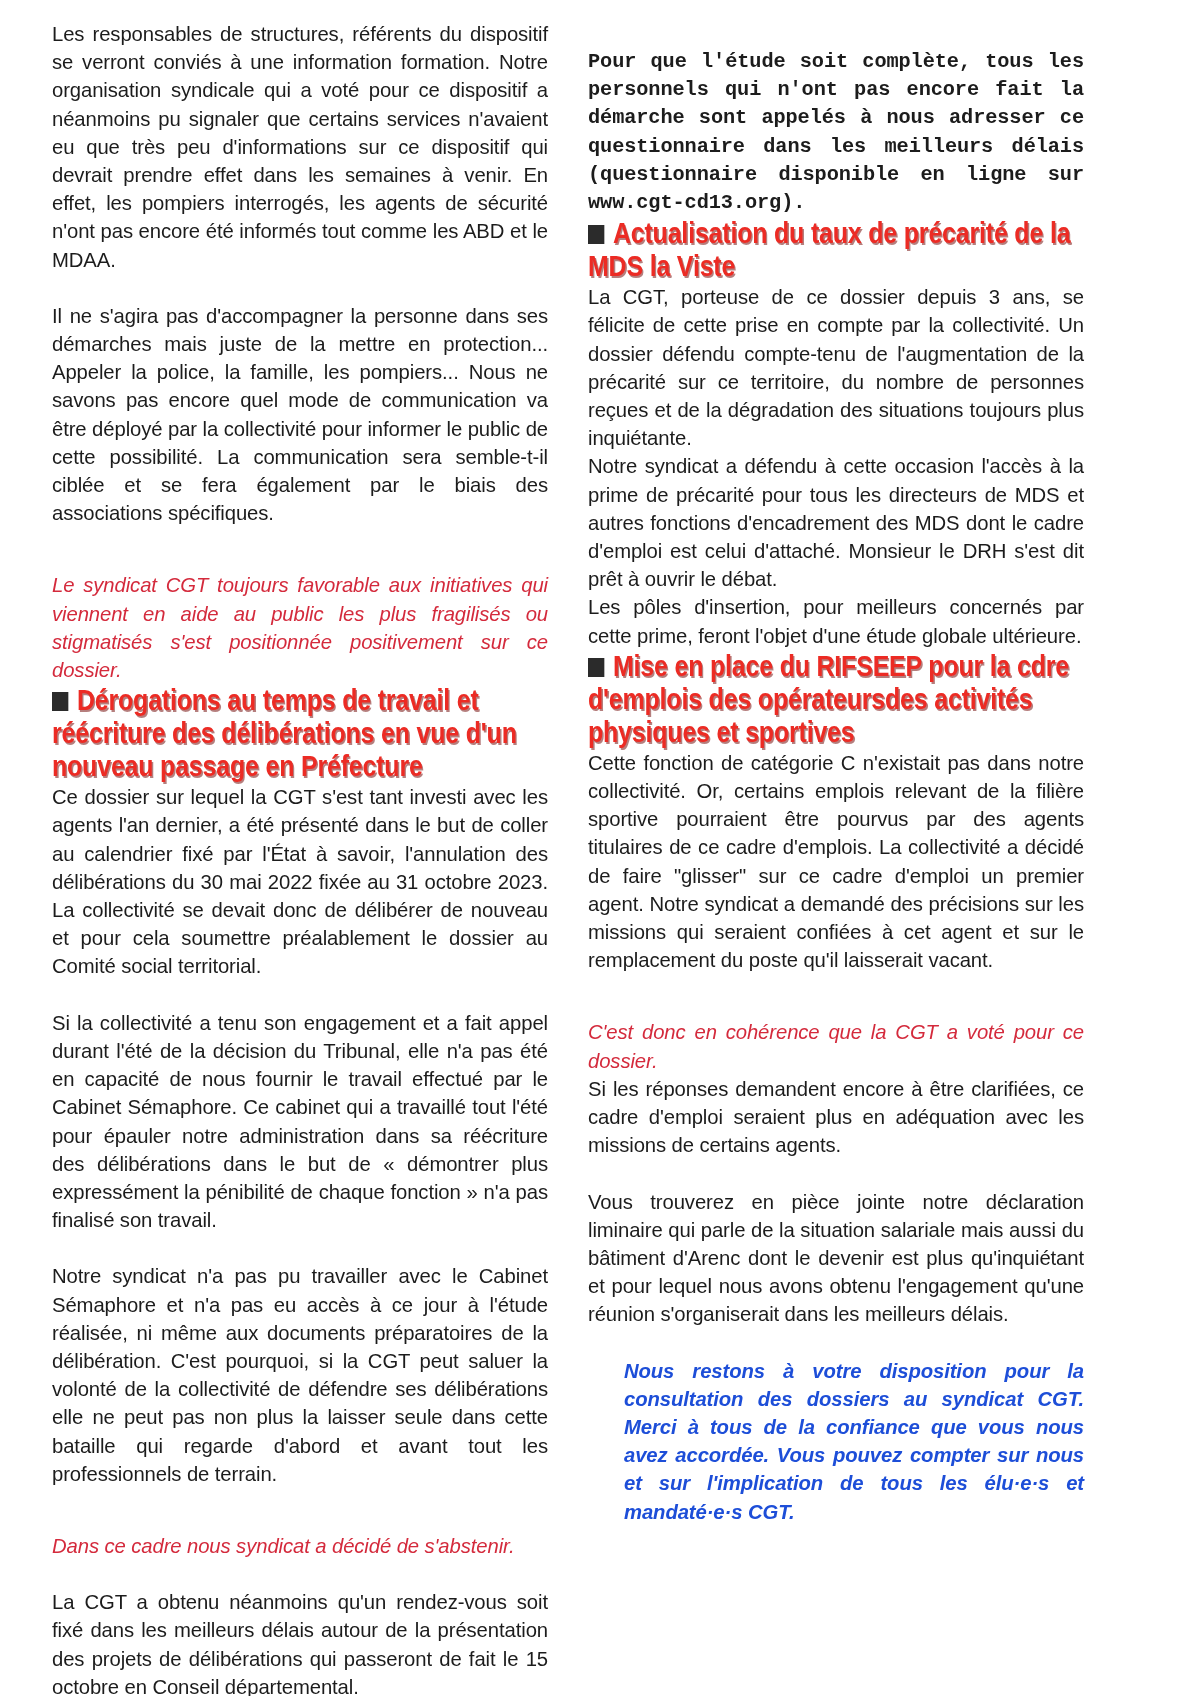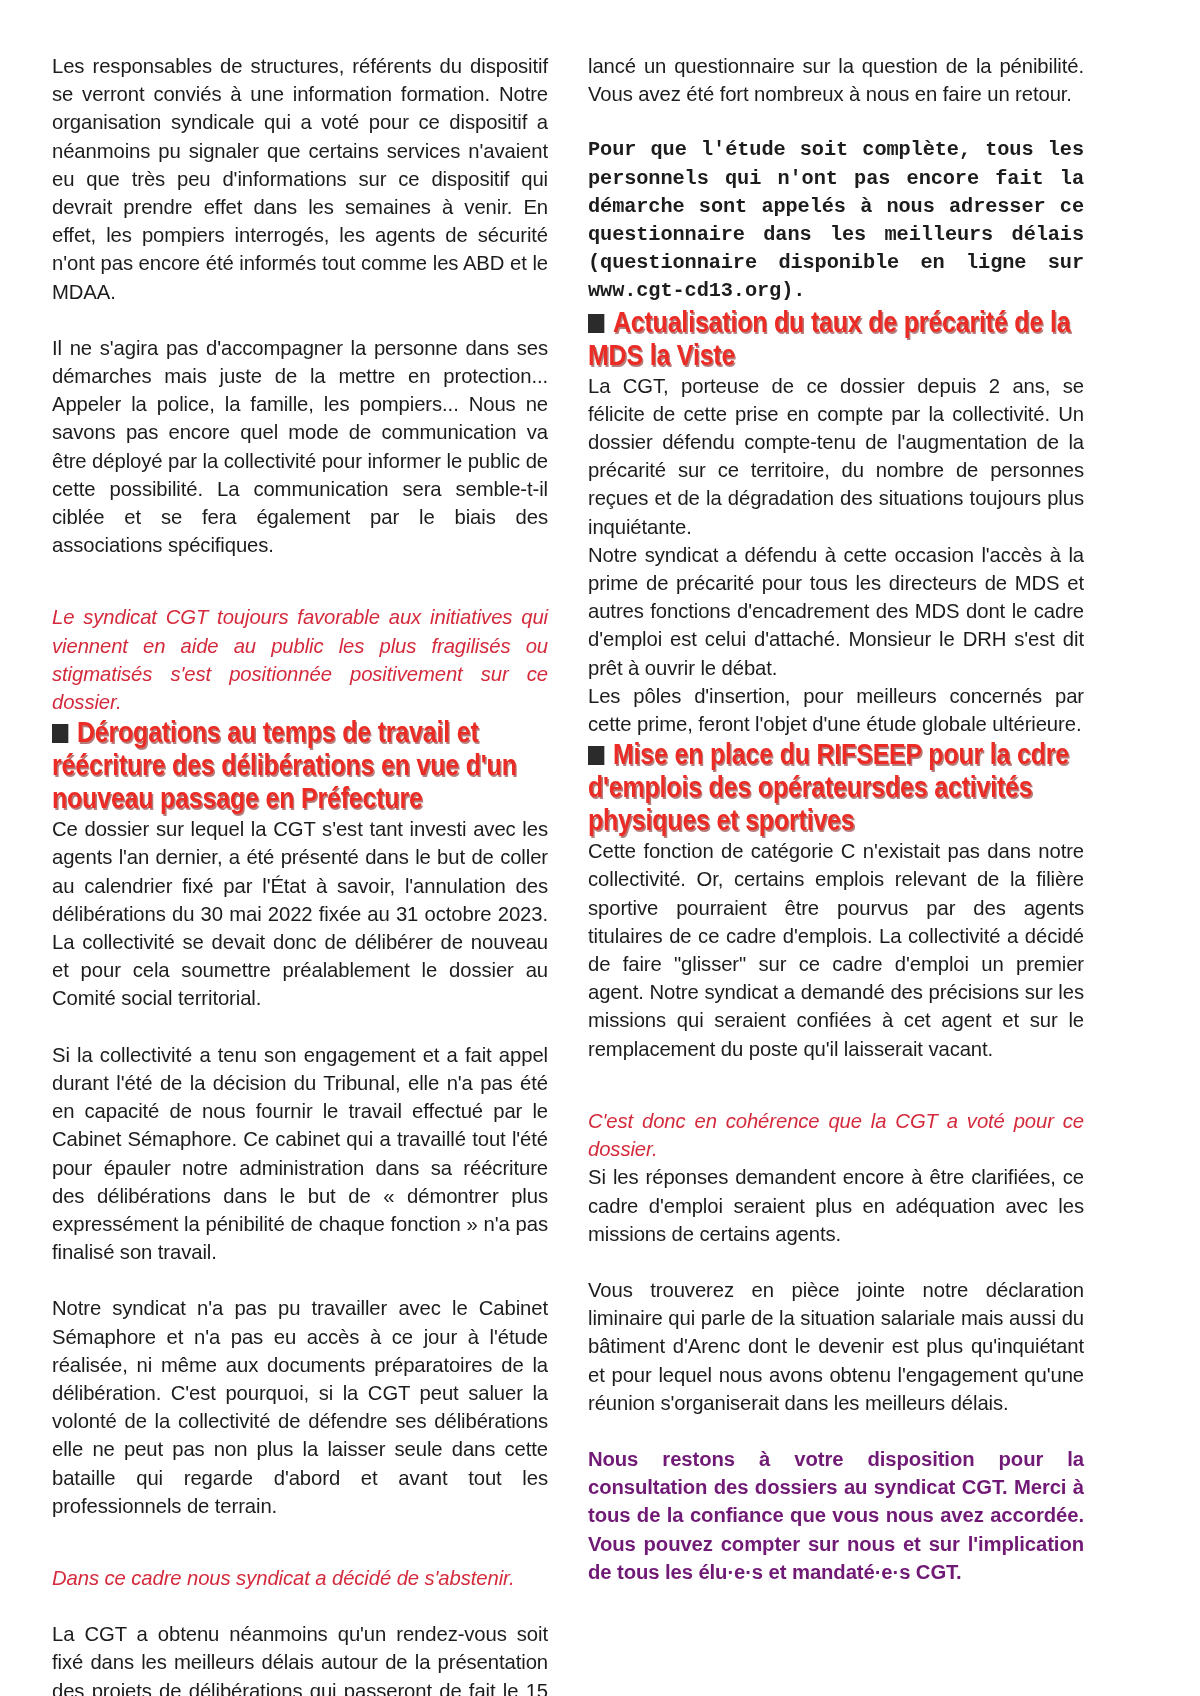"Les responsables de structures," .page { padding: 52px 52px 20px 52px -> 20px 52px 20px 52px }
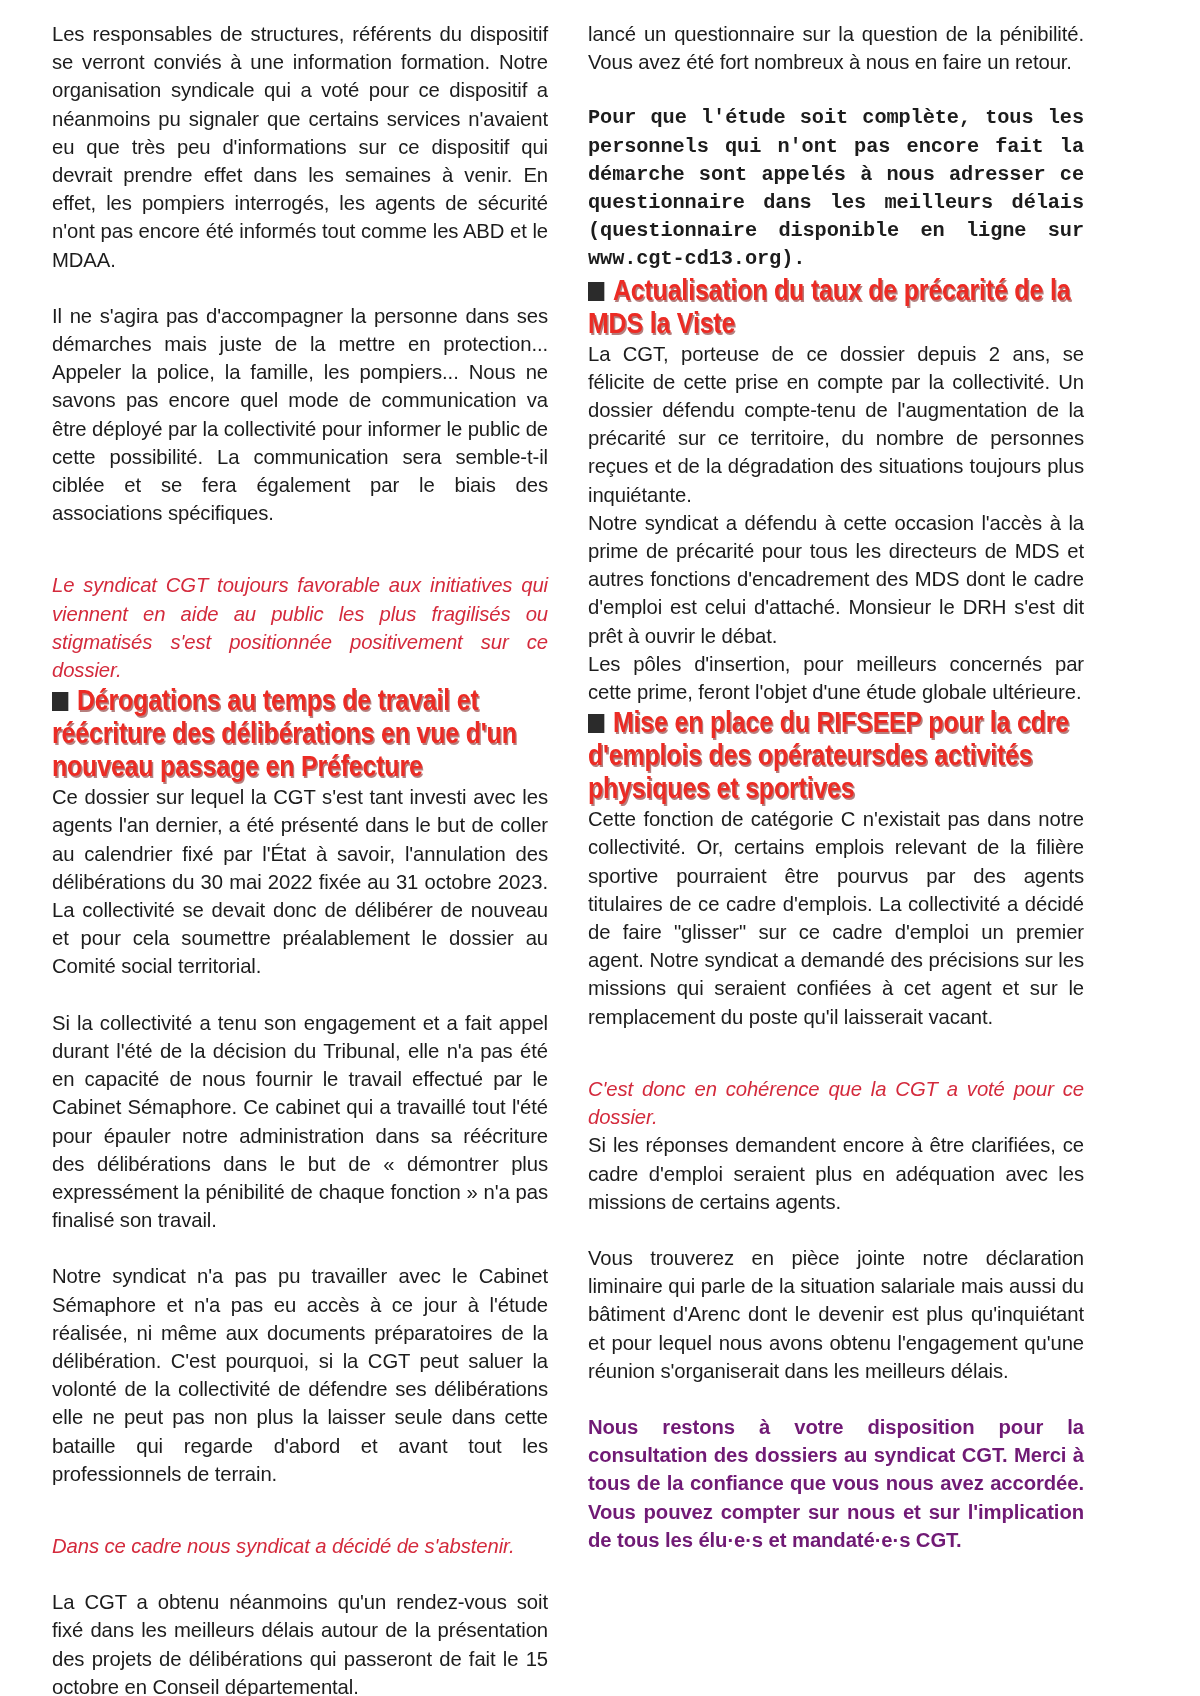"lancé un questionnaire sur la" p.body-text { html: <p>lancé un questionnaire sur la question de la pénibilité. Vous avez été fort nombreux à nous en faire un retour.</p> -> none }
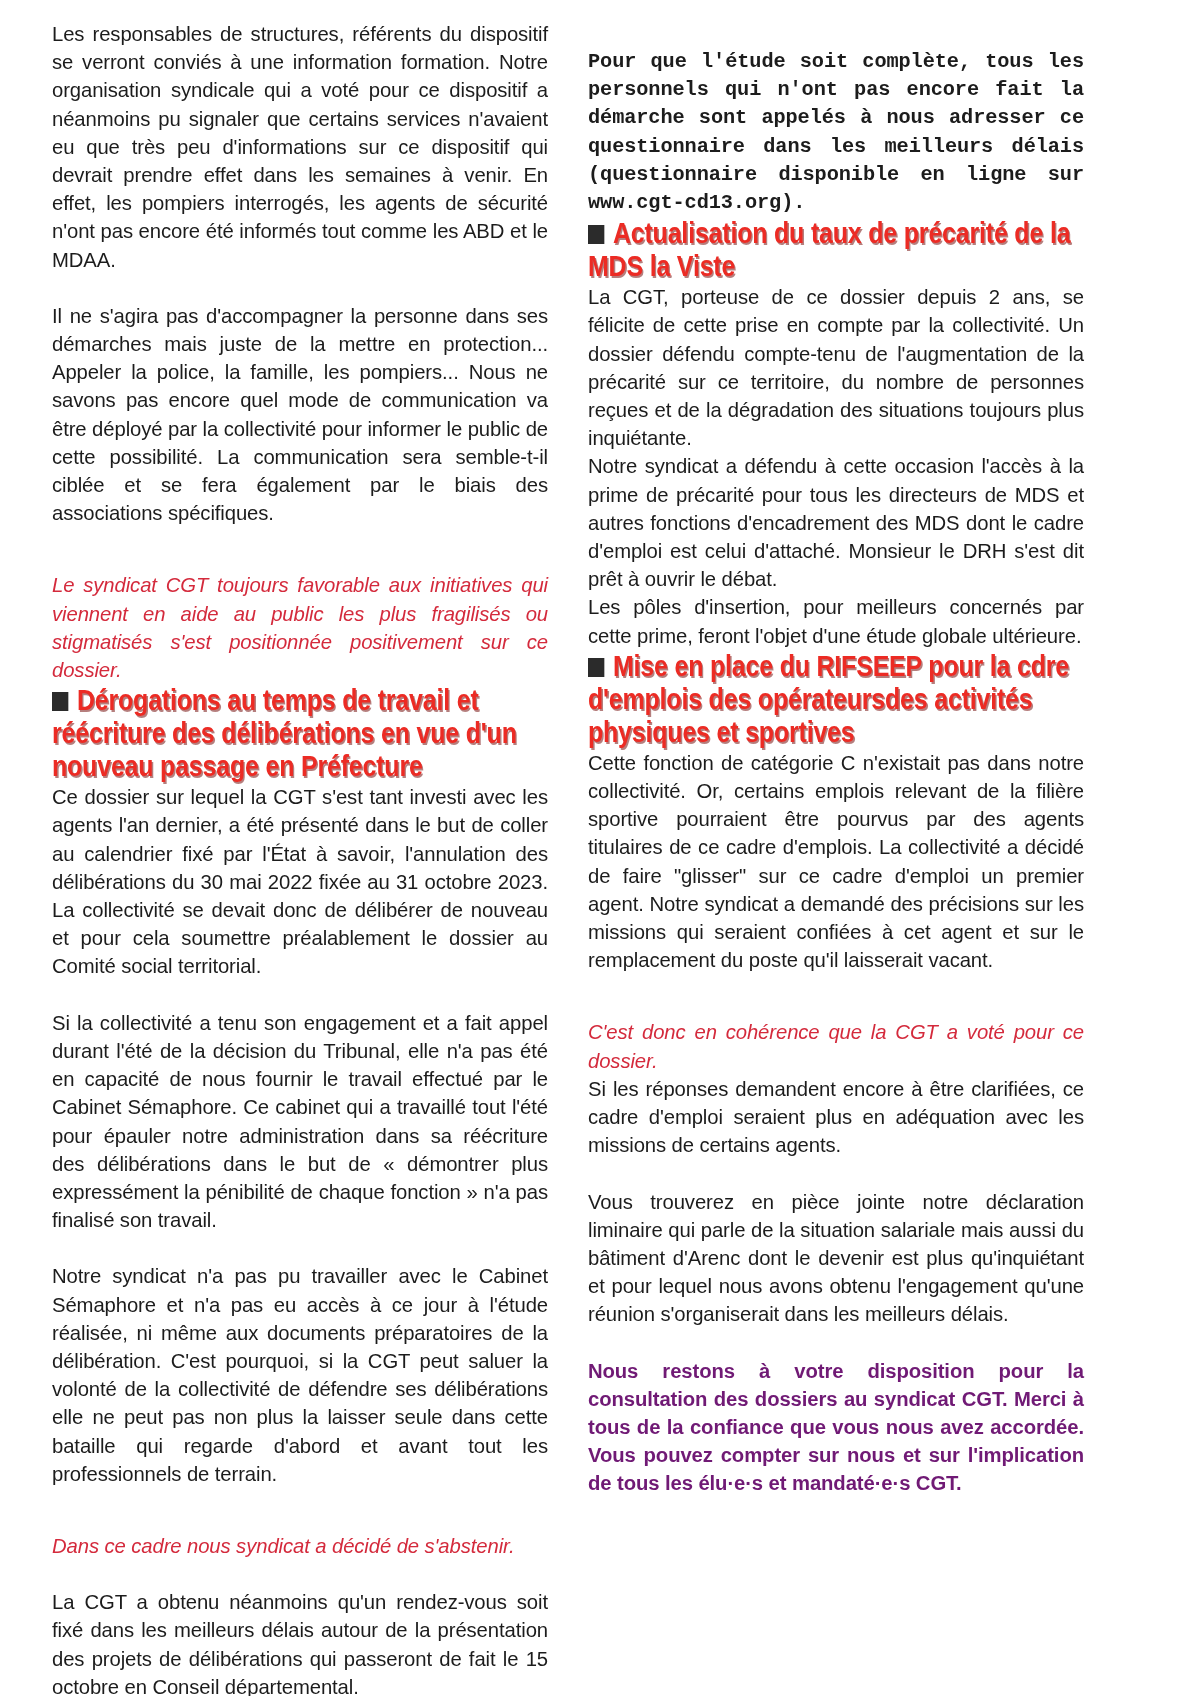"La CGT, porteuse de ce" p.body-text { text: 2 -> 3 }
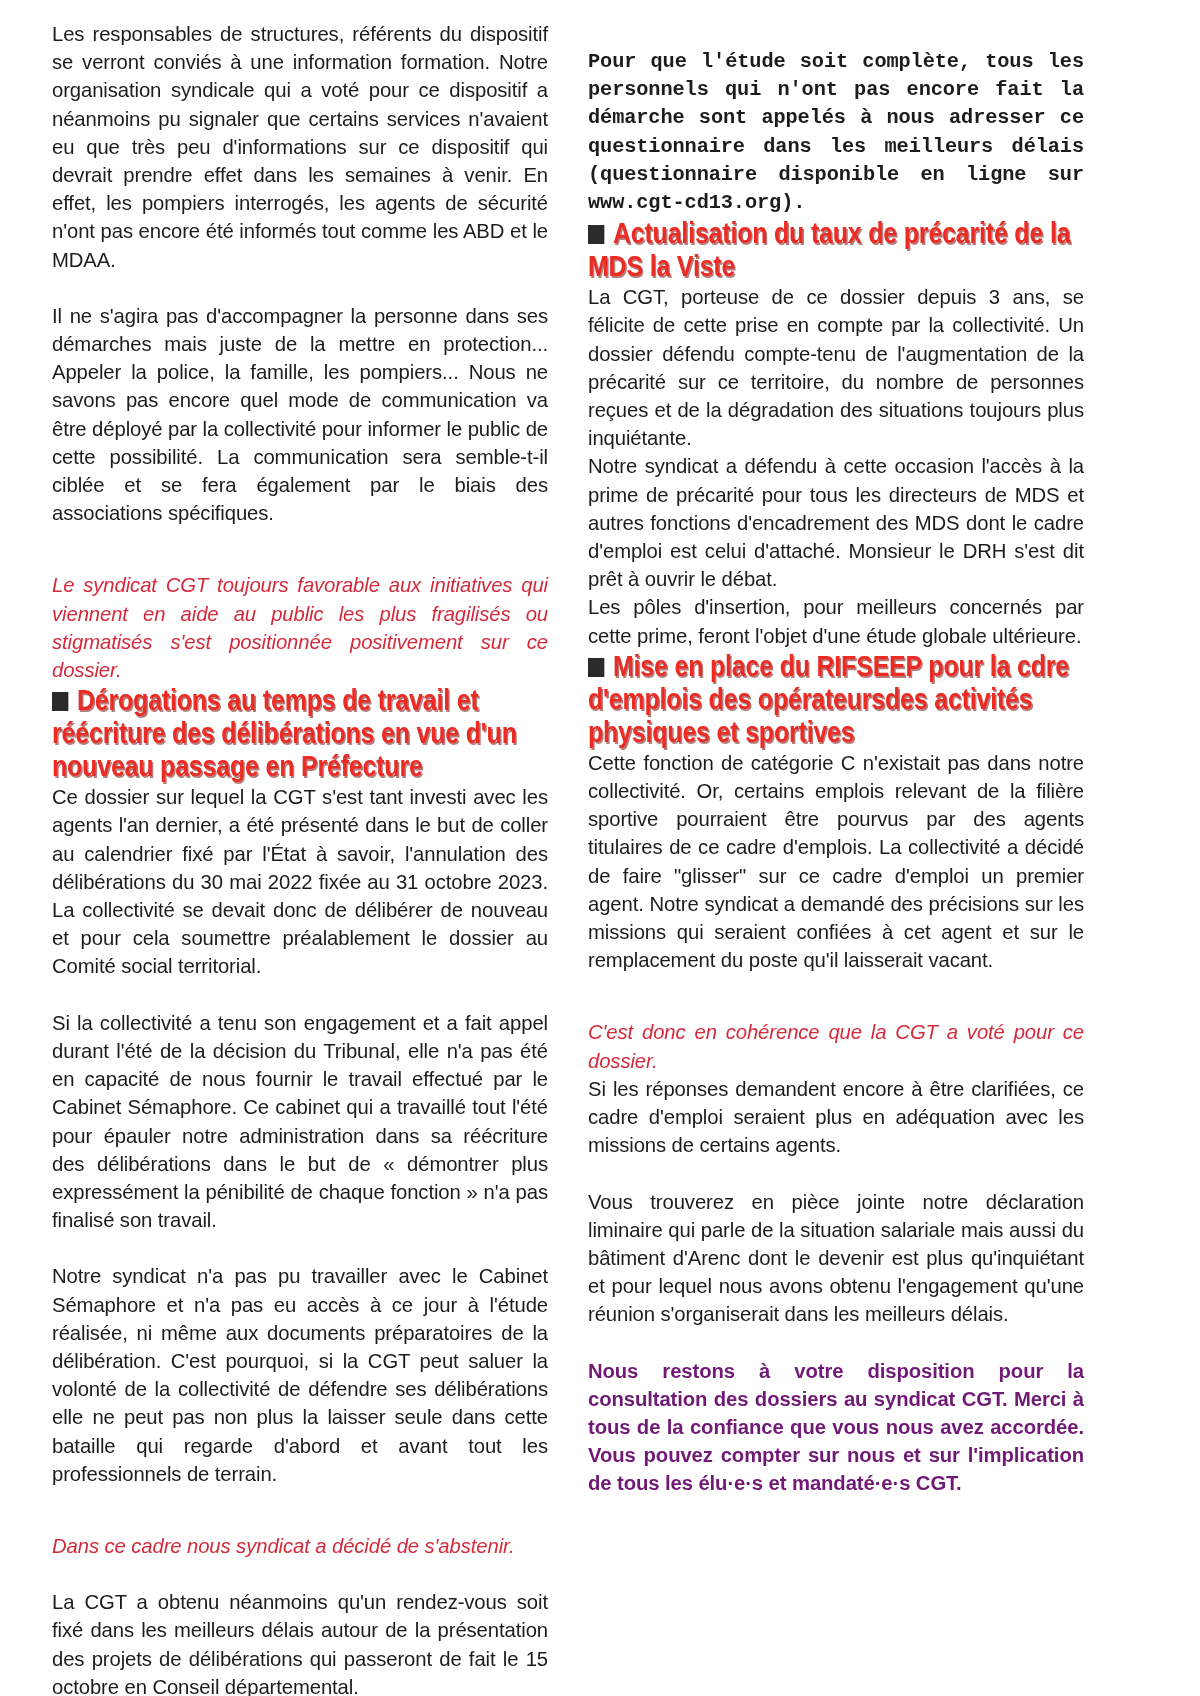"Nous restons à votre disposition" p.red-italic-bold { color: #701a75 -> #1d4ed8; font-style: none -> italic; margin-left: none -> 36px }
